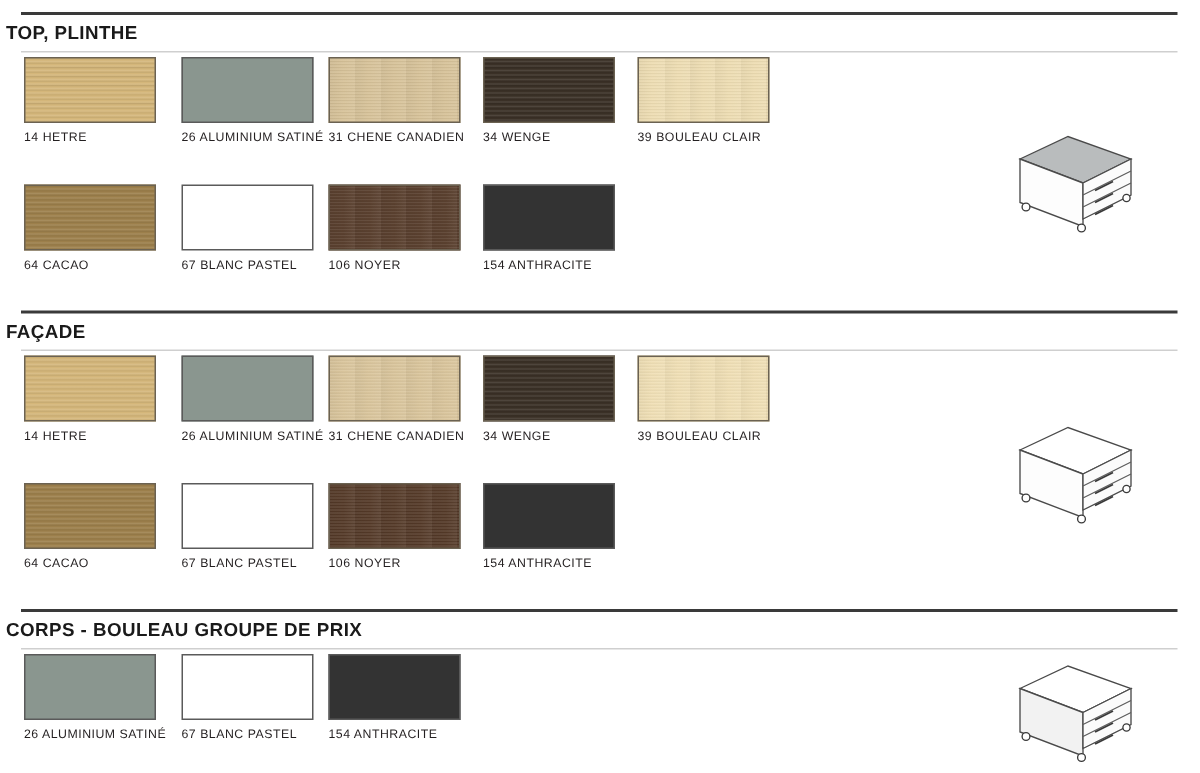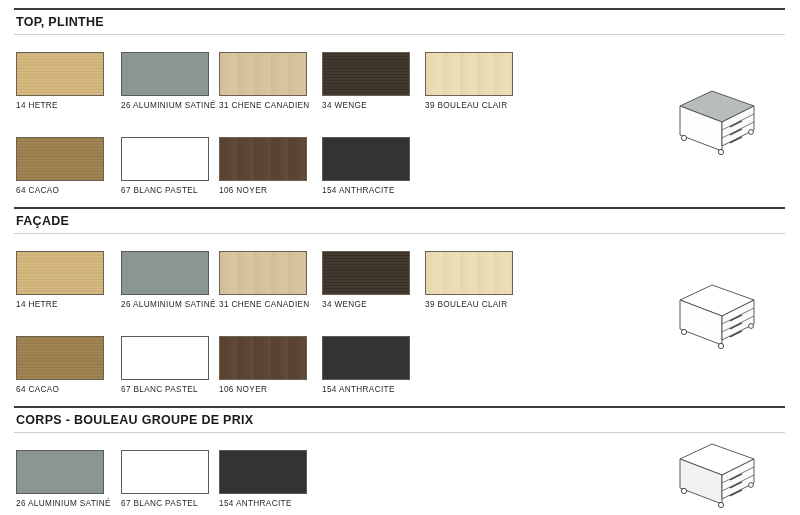"TOP, PLINTHE" .section-title { left: 16px -> 4px }
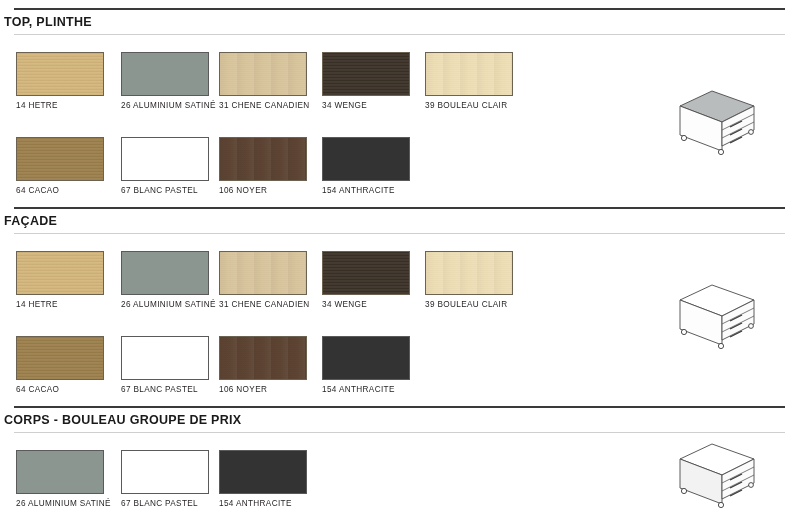"14 HETRE" .swatch-cell { margin-top: 14px -> none }
